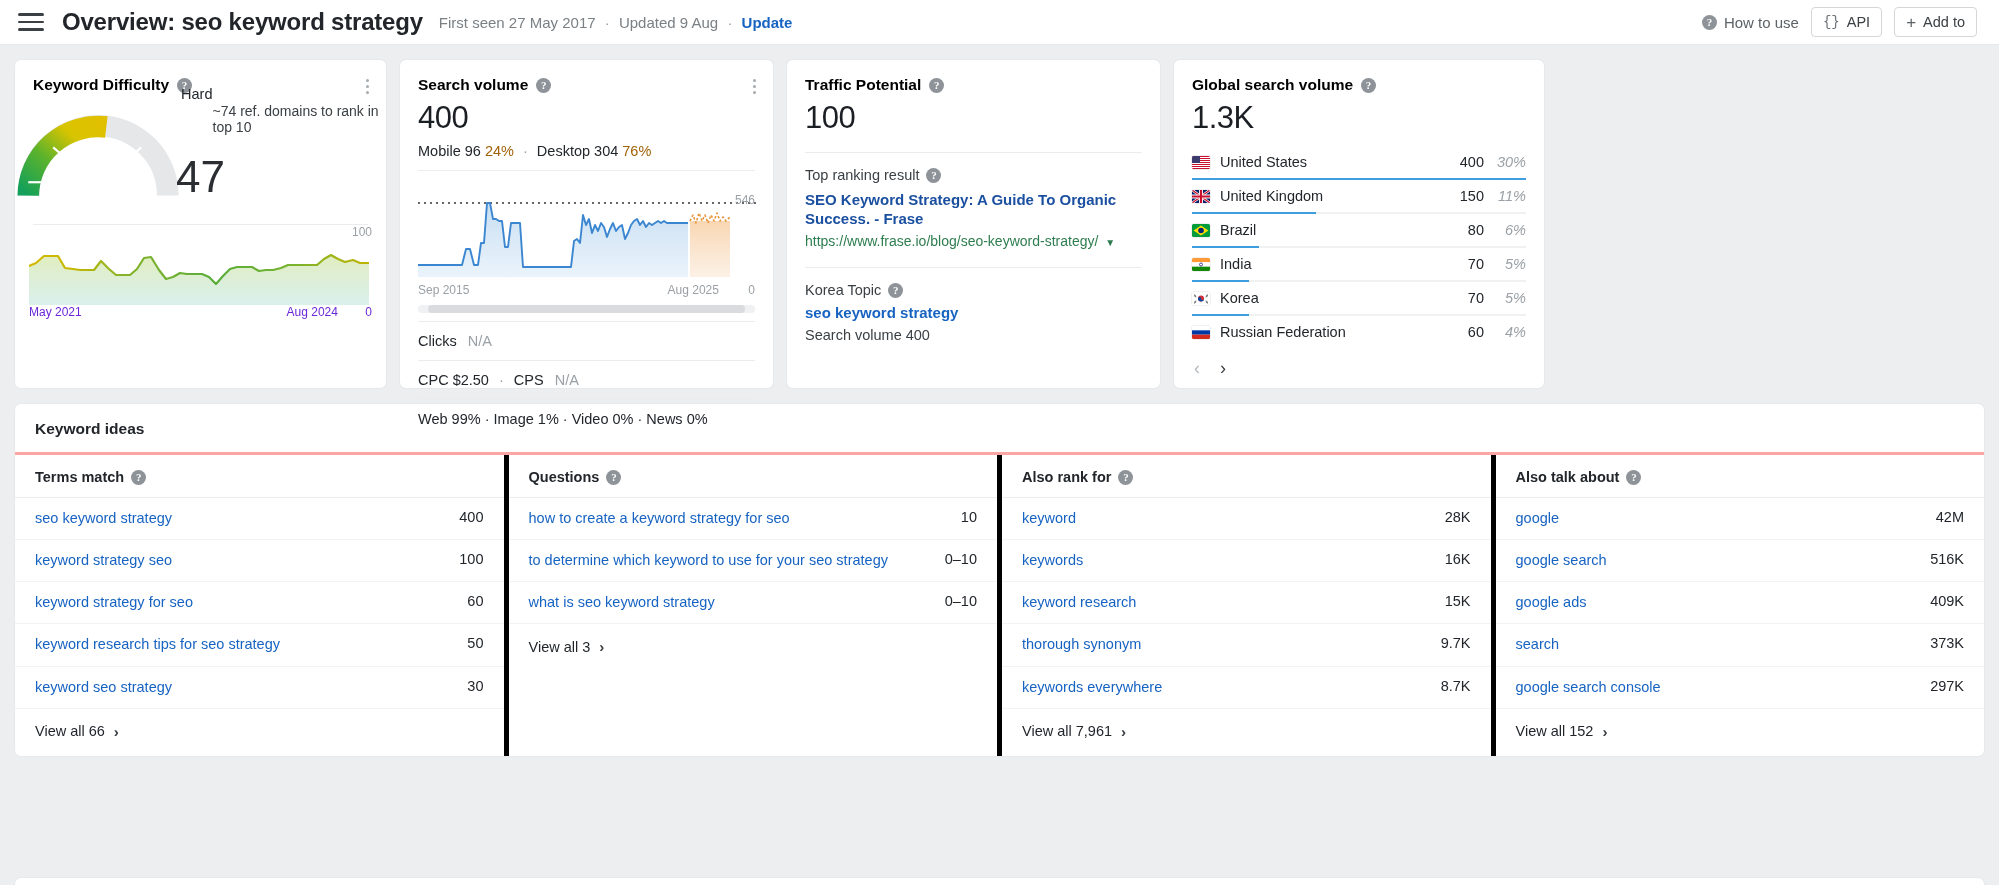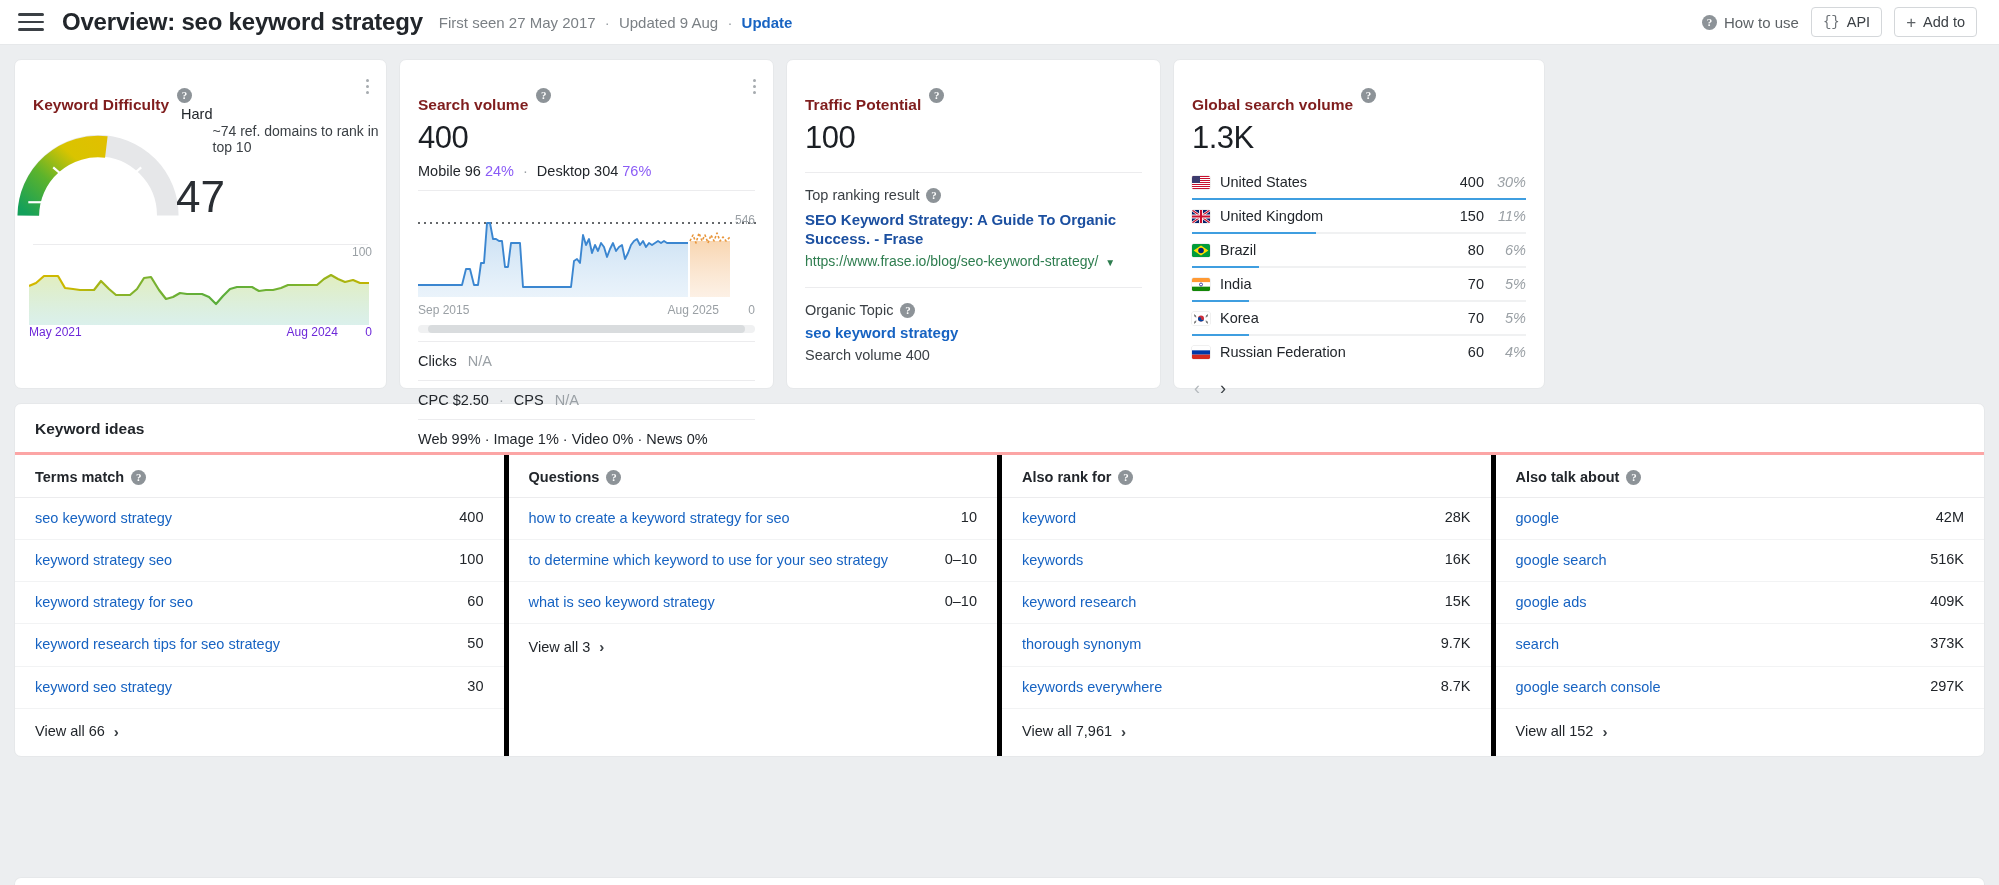"Keyword Difficulty" .card-title { color: #7f1d1d -> #000000; margin-top: 20px -> none }
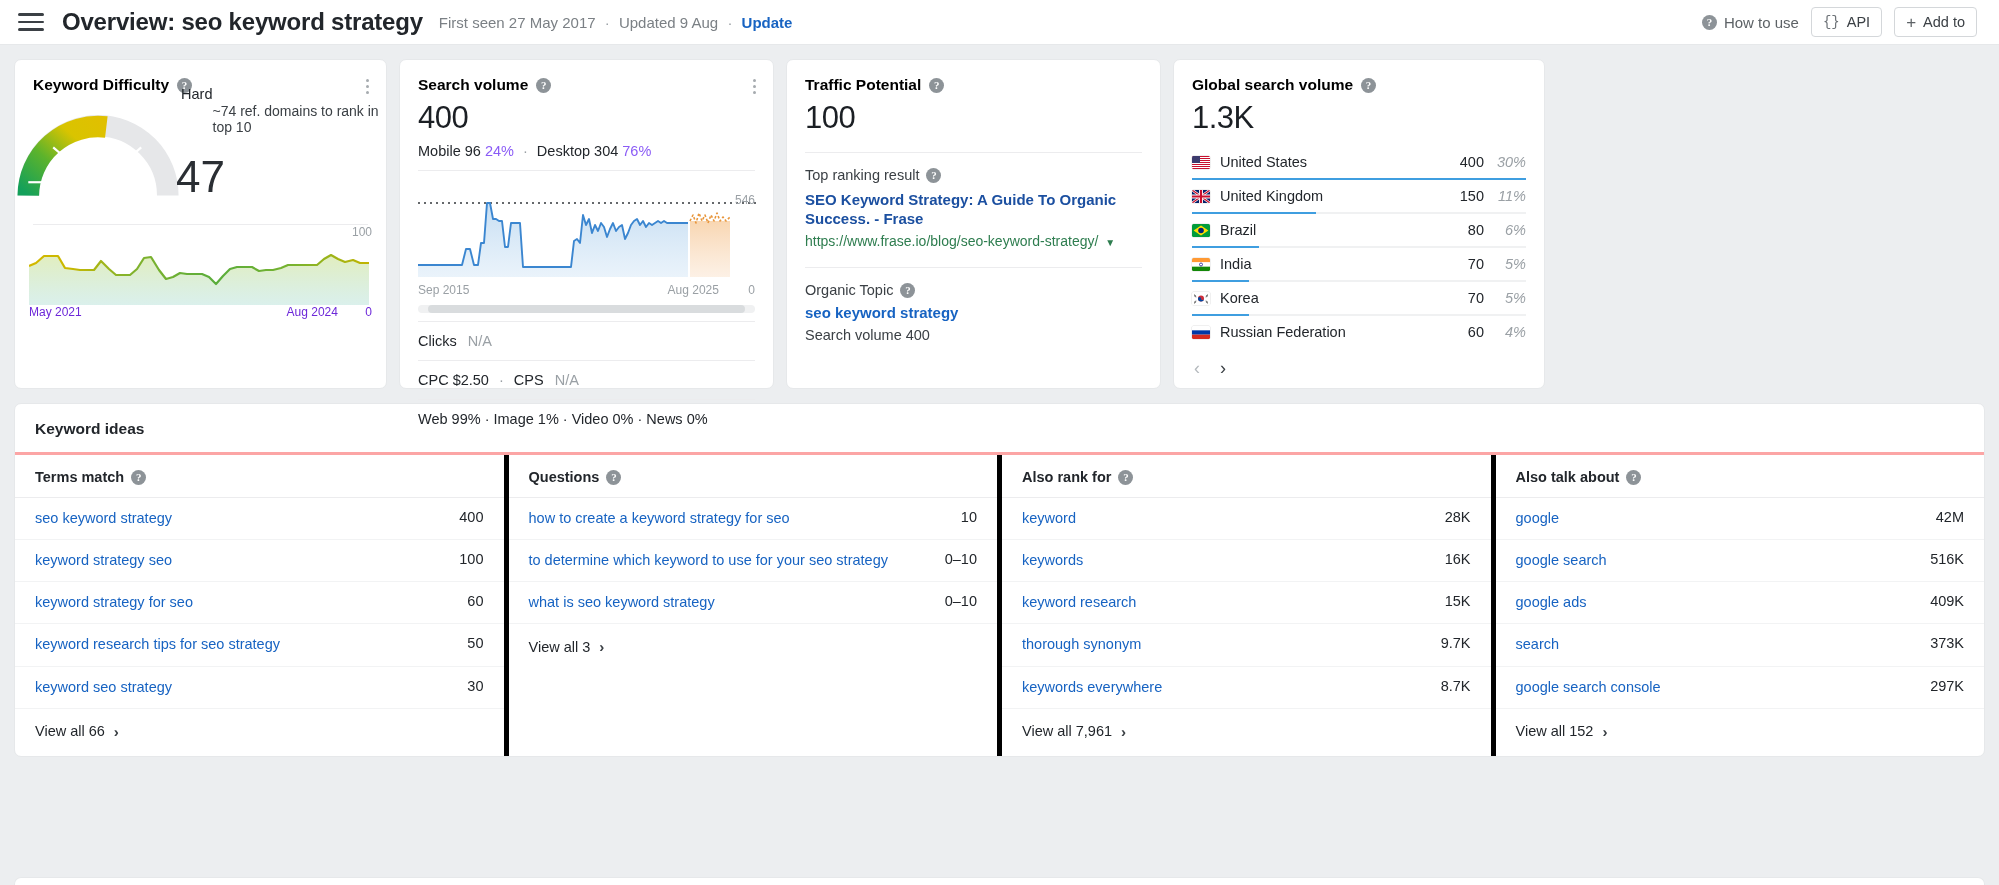"24%" .sv-sub .pct { color: #8b5cf6 -> #a16207 }
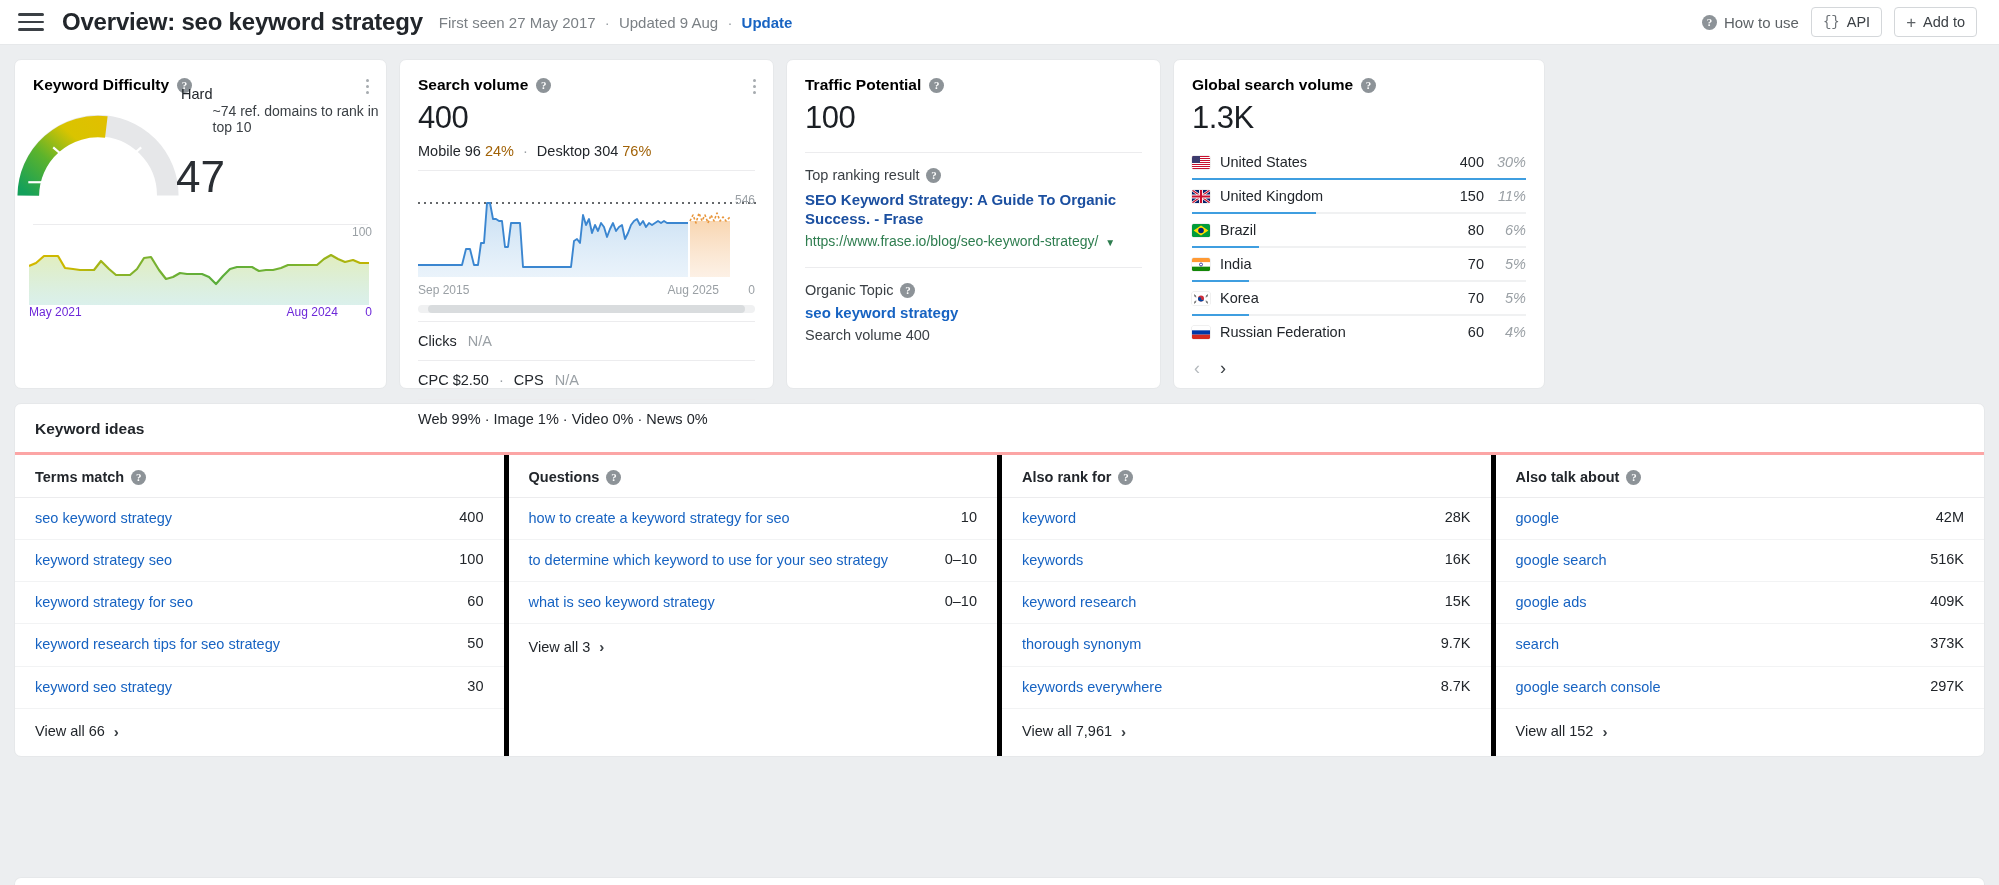"Organic Topic" span { text: Organic -> Korea }
